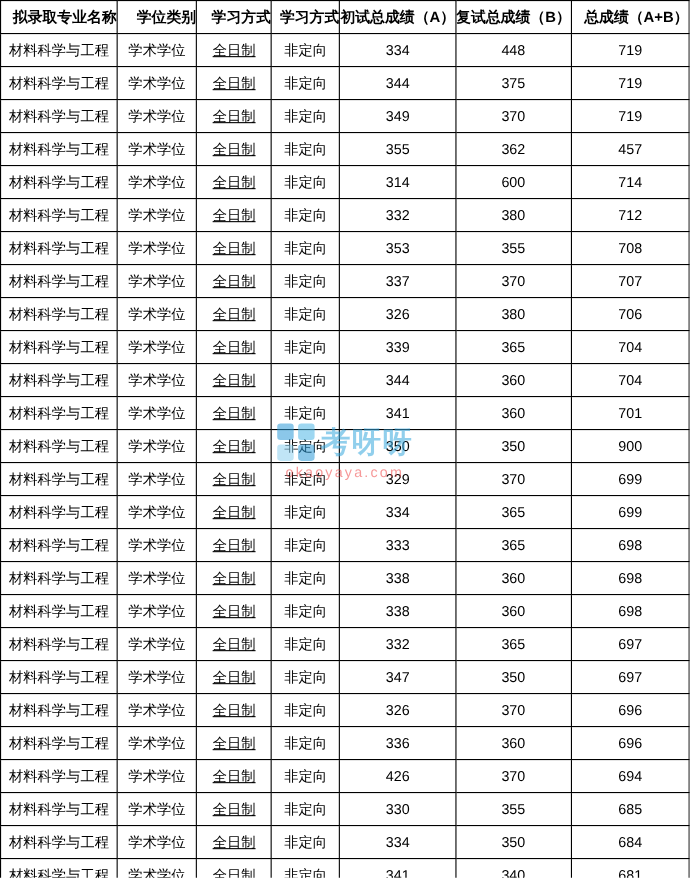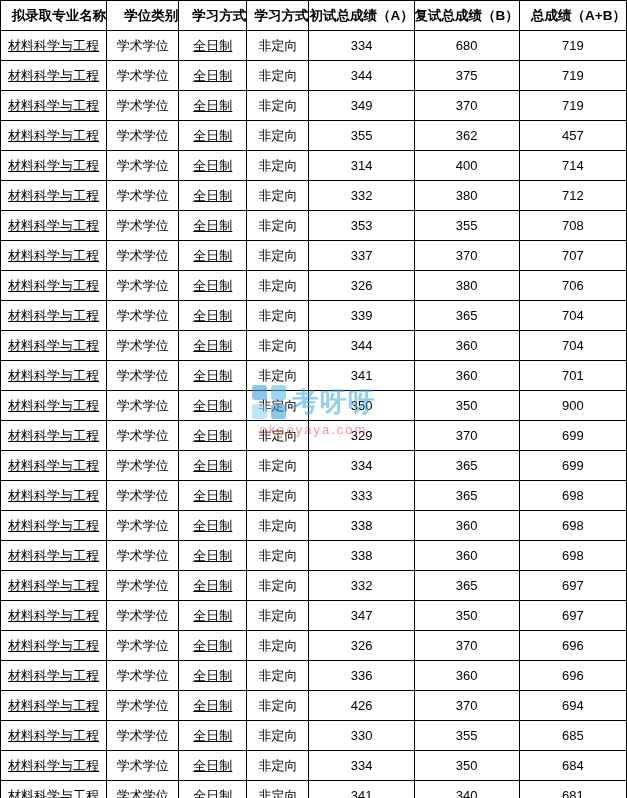"材料科学与工程" td.major { text-decoration: underline -> none }
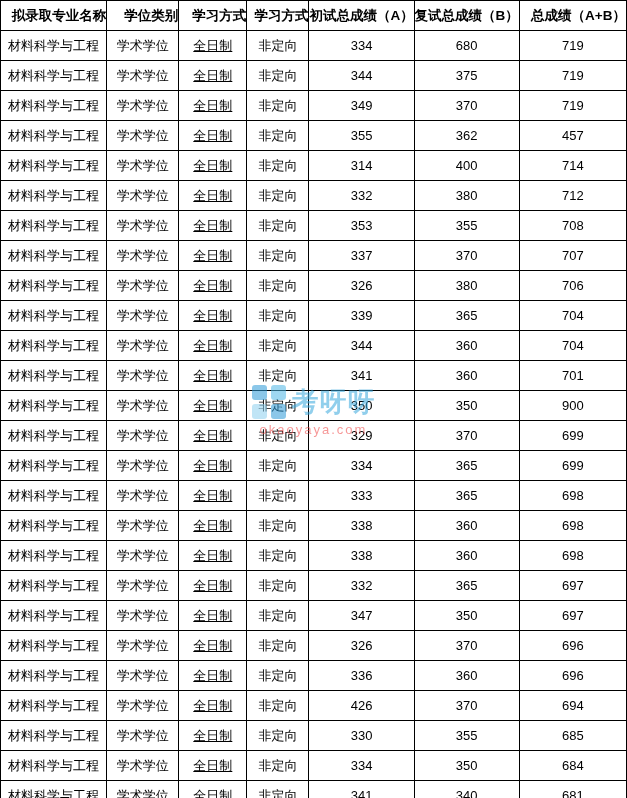"680" td.num { text: 680 -> 448 }
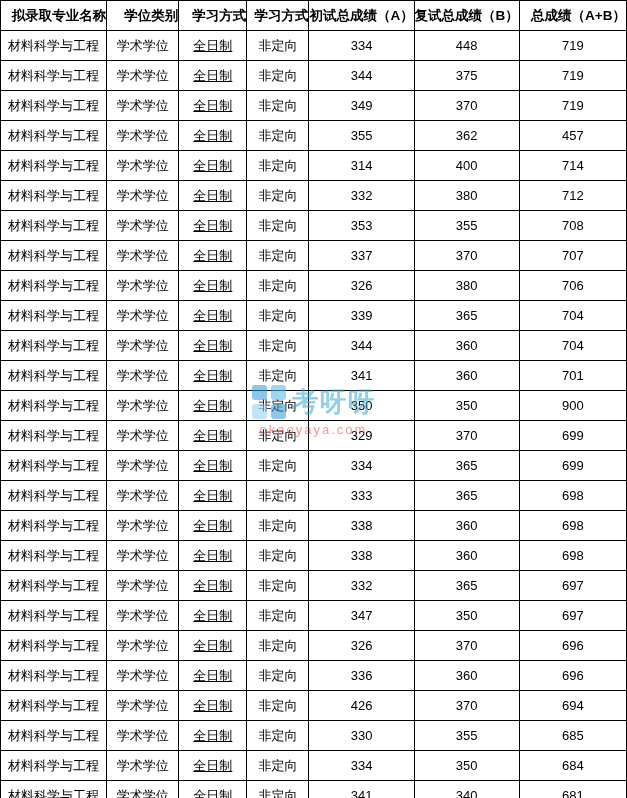"400" td.num { text: 400 -> 600 }
